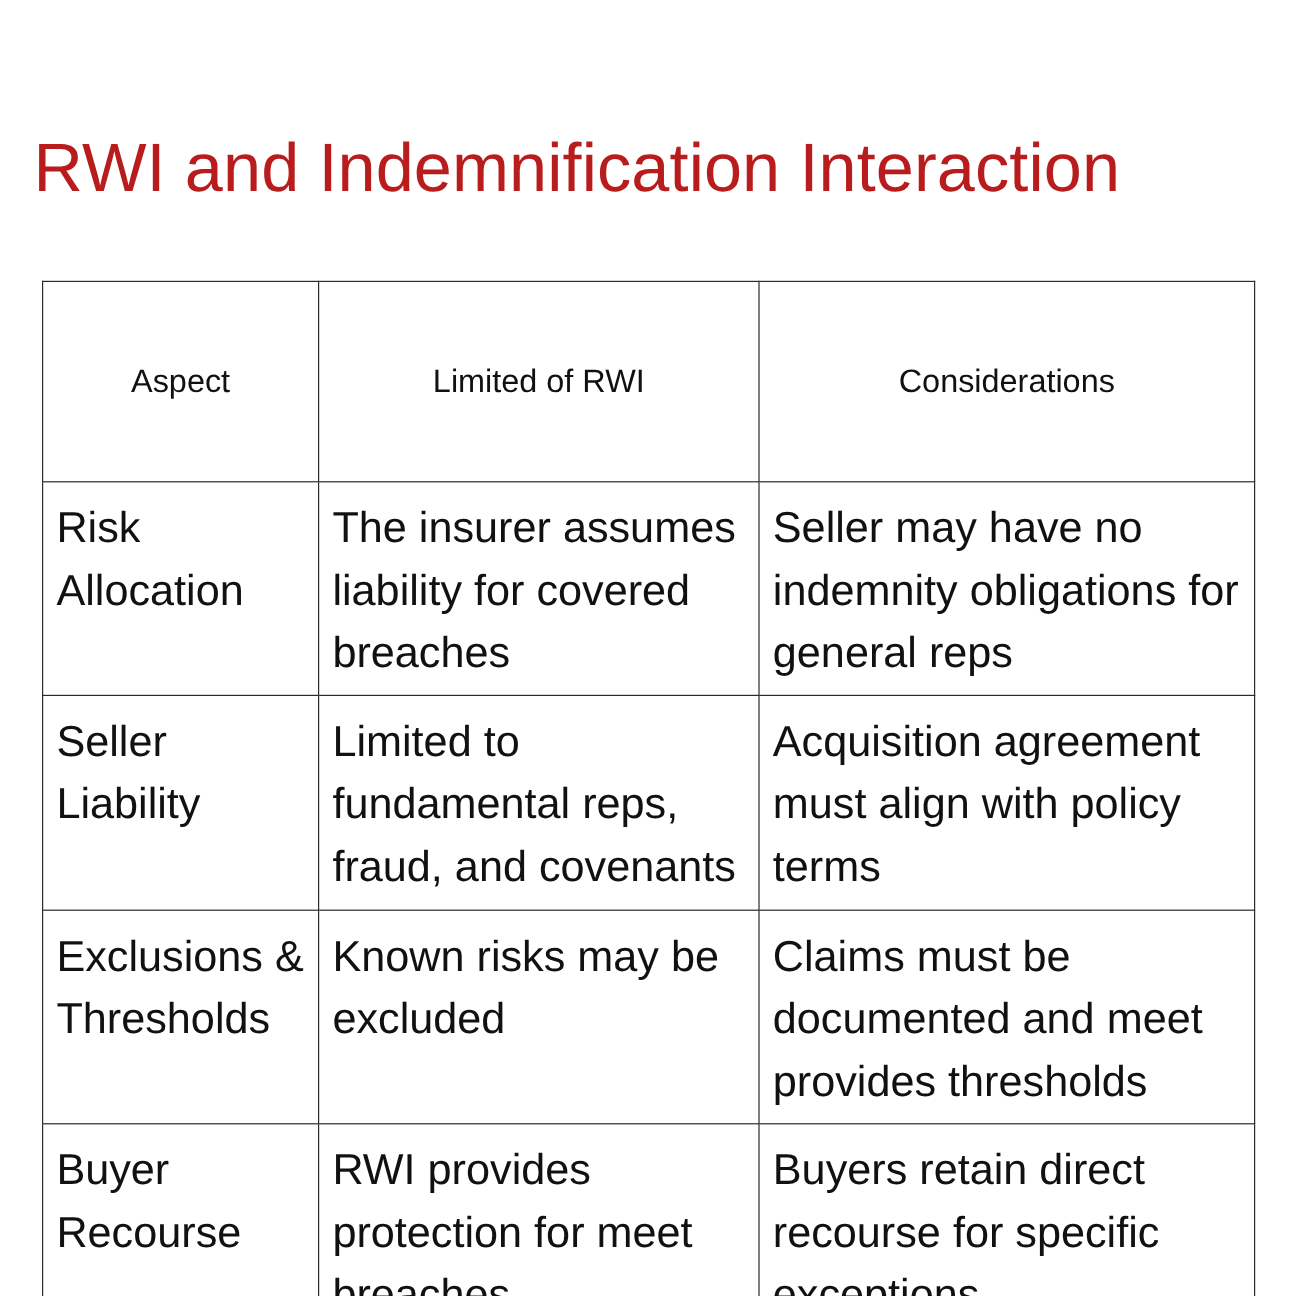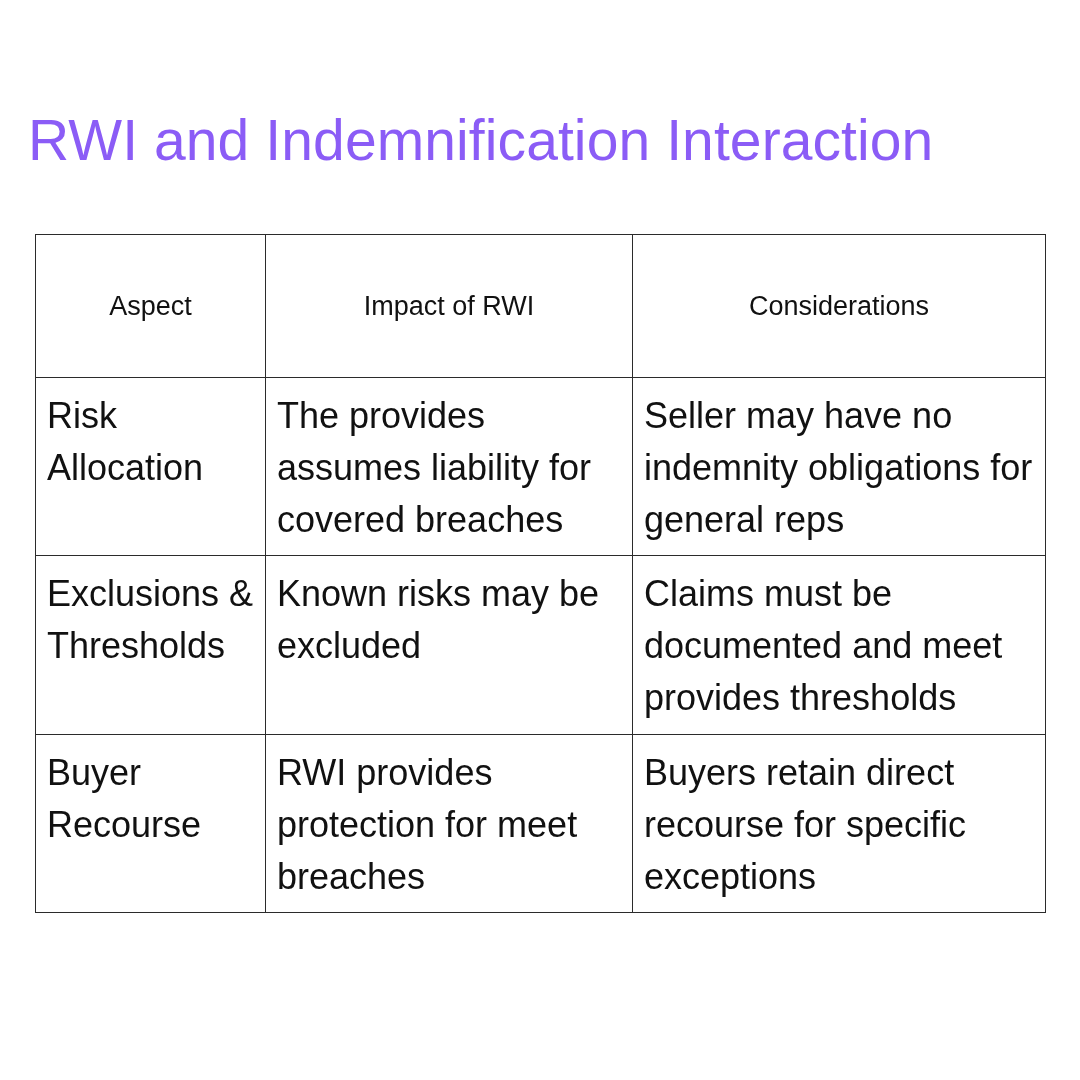"RWI and Indemnification Interaction" .page-title { color: #8b5cf6 -> #b91c1c }
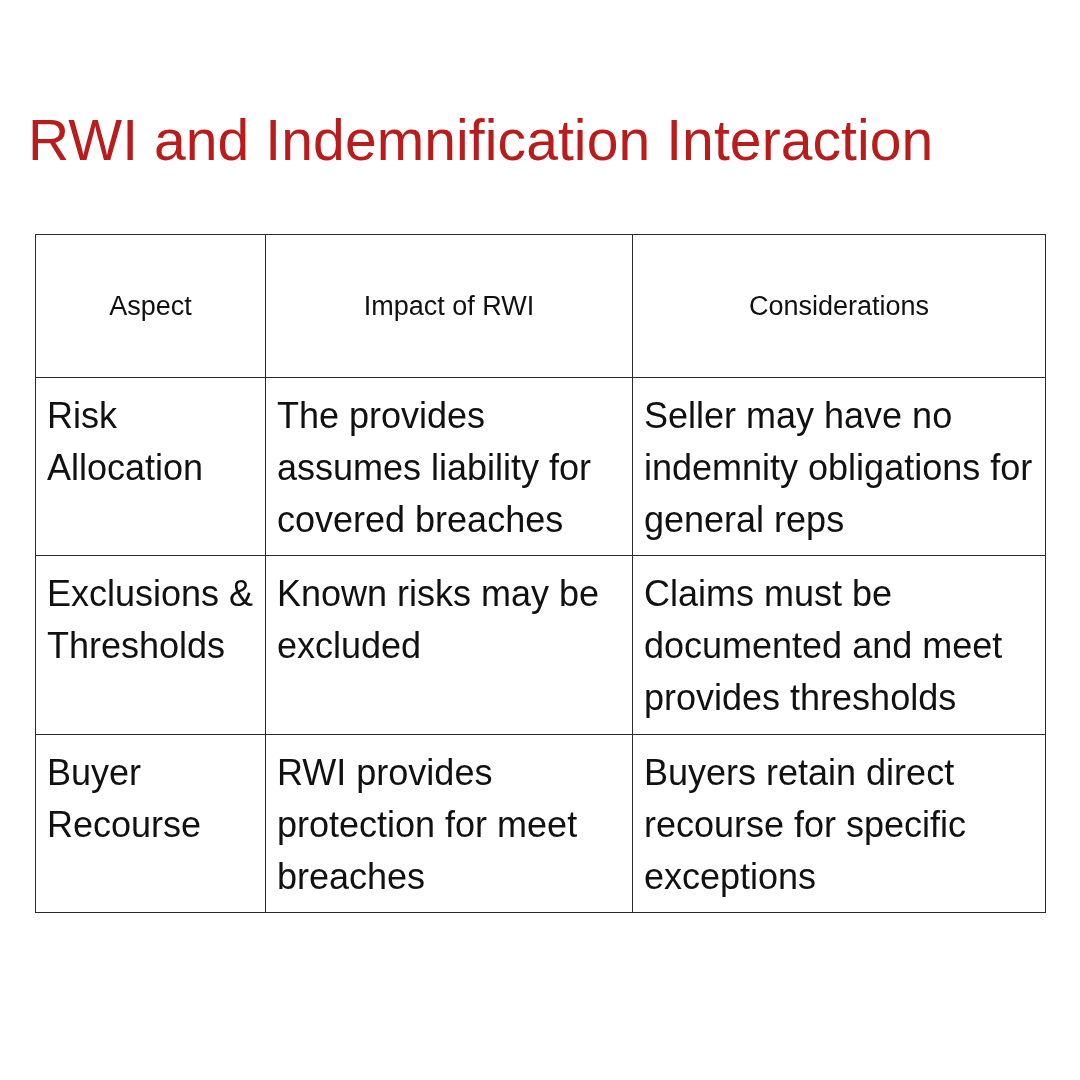"Aspect" table.data-table thead th { padding: 16px 11px -> 28px 11px }
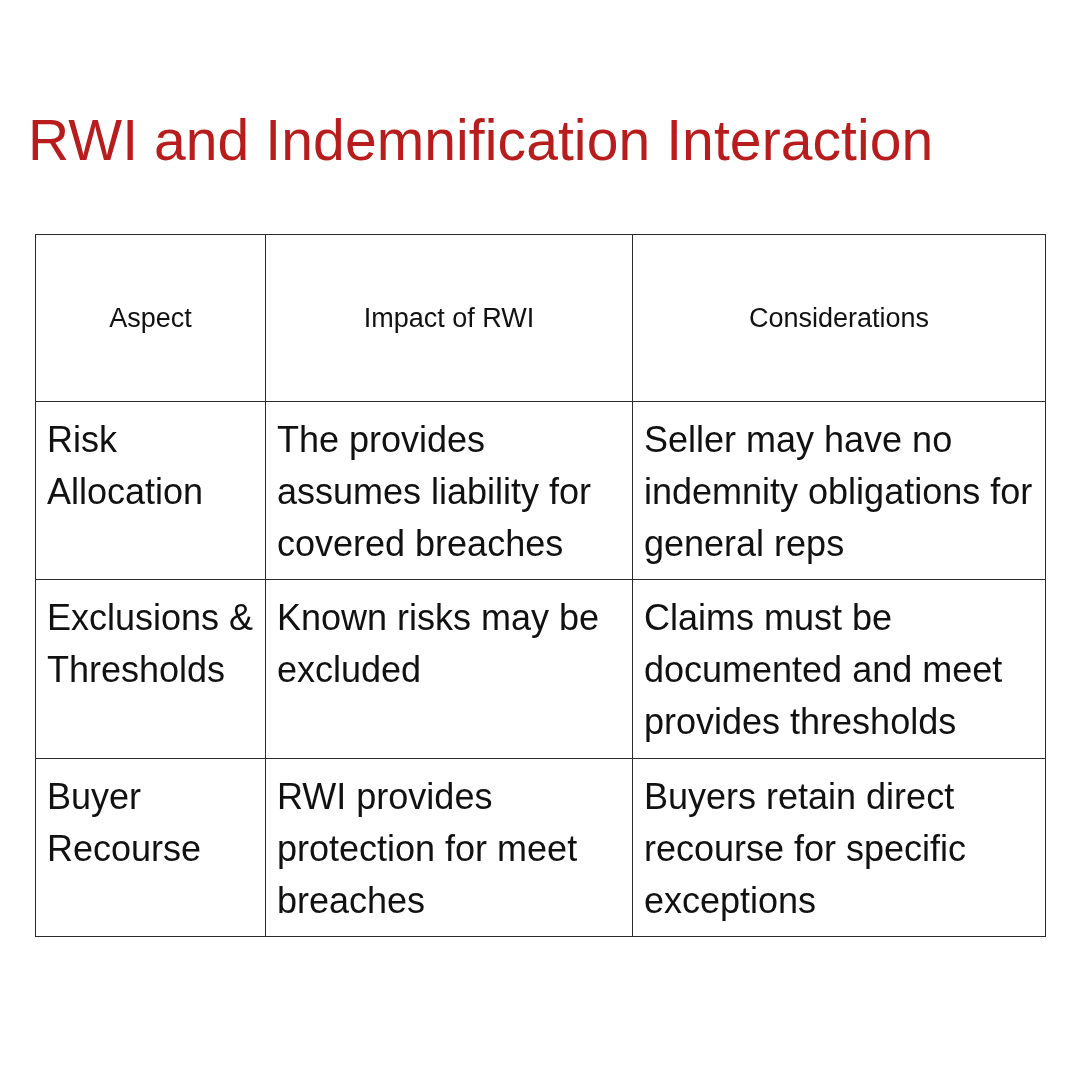"Impact of RWI" th { text: Impact -> Limited }
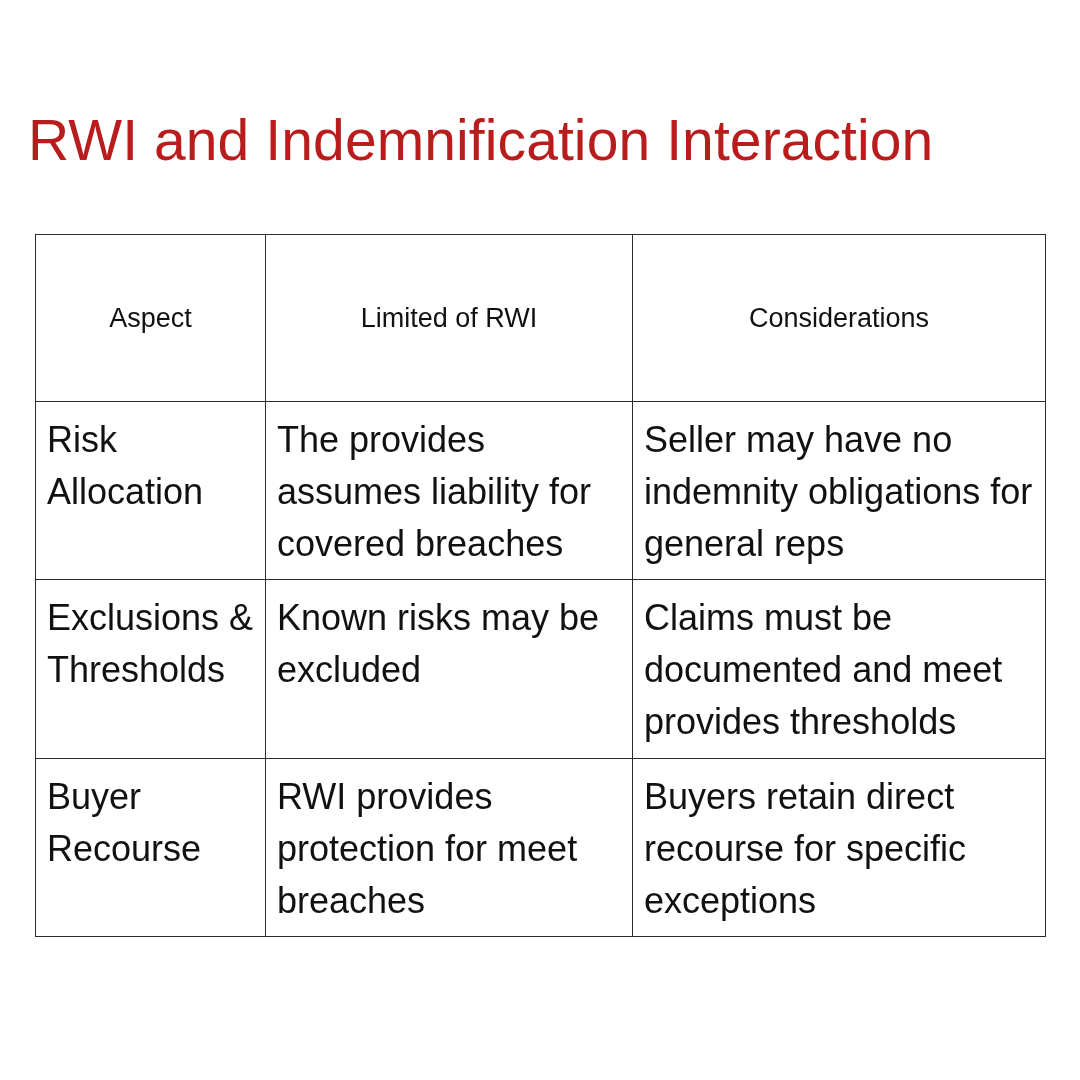"The provides assumes liability for" td { text: provides -> insurer }
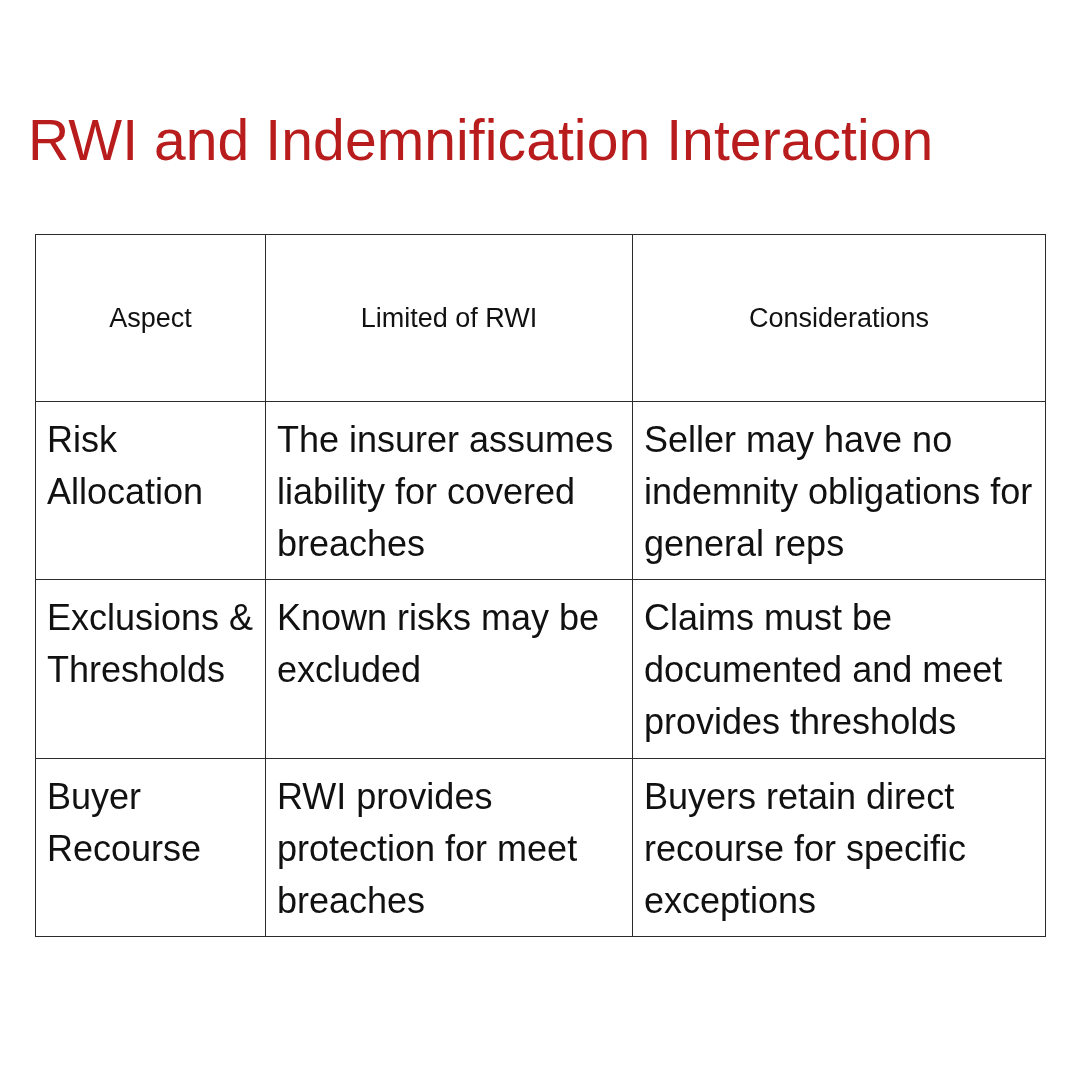"Seller Liability" tr.row-2 { html: none -> <tr> <td>Seller Liability</td> <td>Limited to fundamental reps, fraud, and covenants</td> <td>Acquisition agreement must align with policy terms</td> </tr> }
